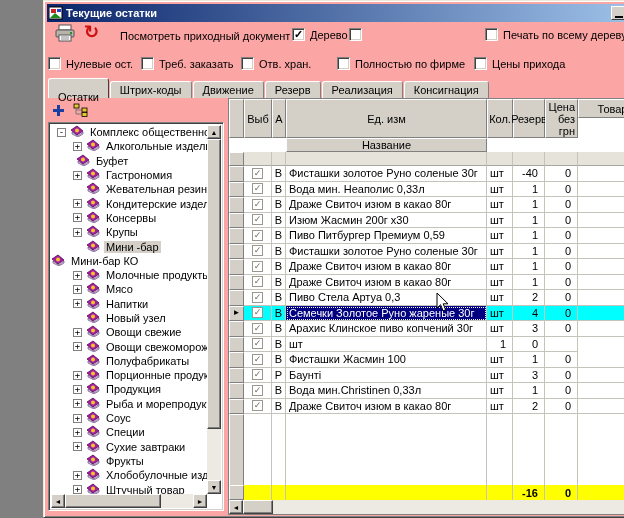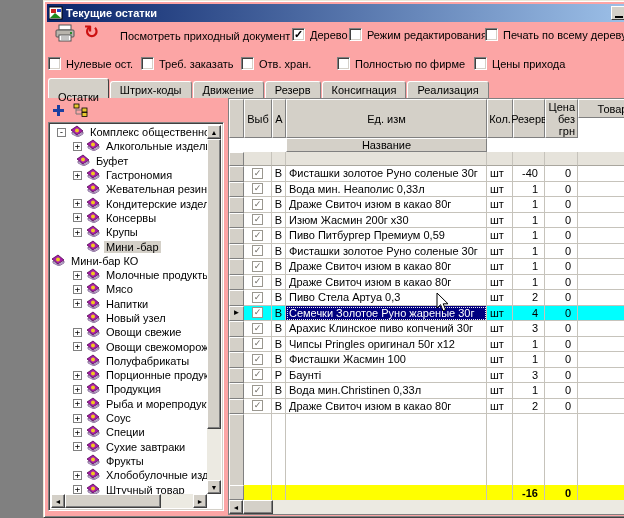"Режим редактирования" span { html: <span>Режим редактирования</span> -> none }
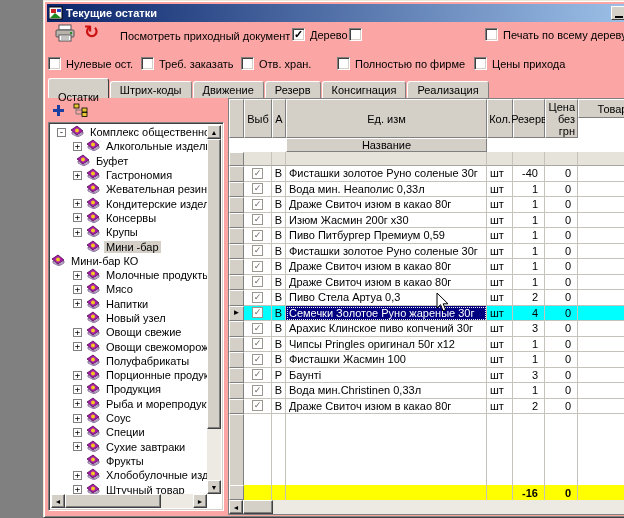"Консигнация" span.tab { order: before "Реализация" -> after "Реализация" }
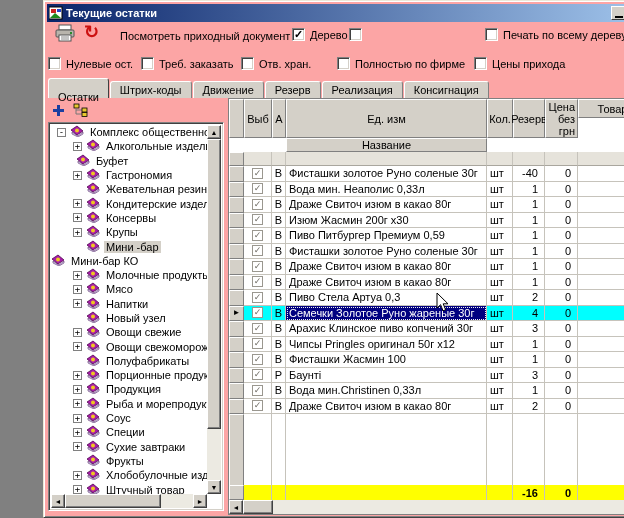"Чипсы Pringles оригинал 50г х12" div.tc { html: <div>Чипсы Pringles оригинал 50г х12</div> -> none }
